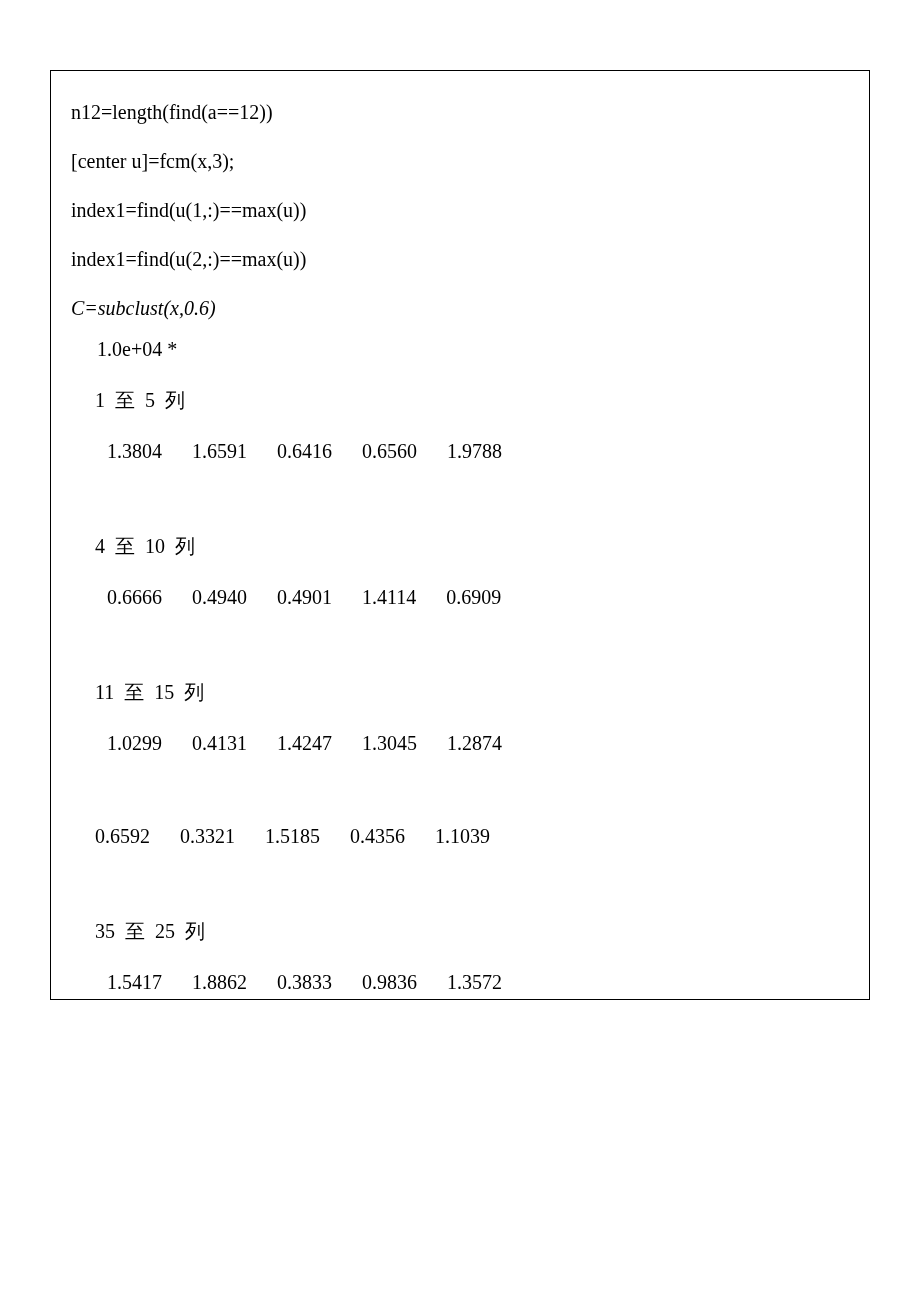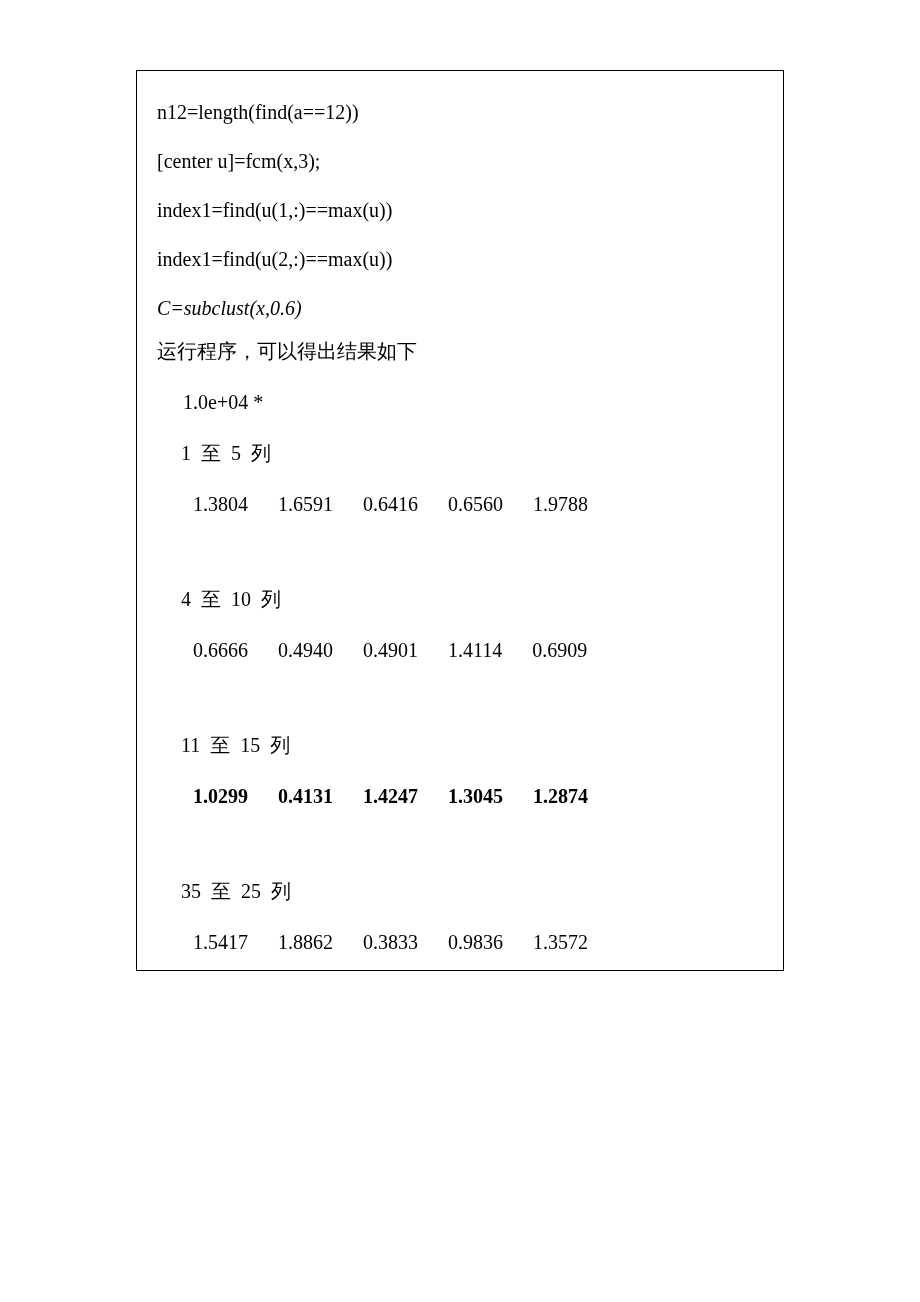"n12=length(find(a==12))" .page-container { padding: 30px 20px 16px 20px -> 30px 20px 5px 20px; width: 648px -> 820px }
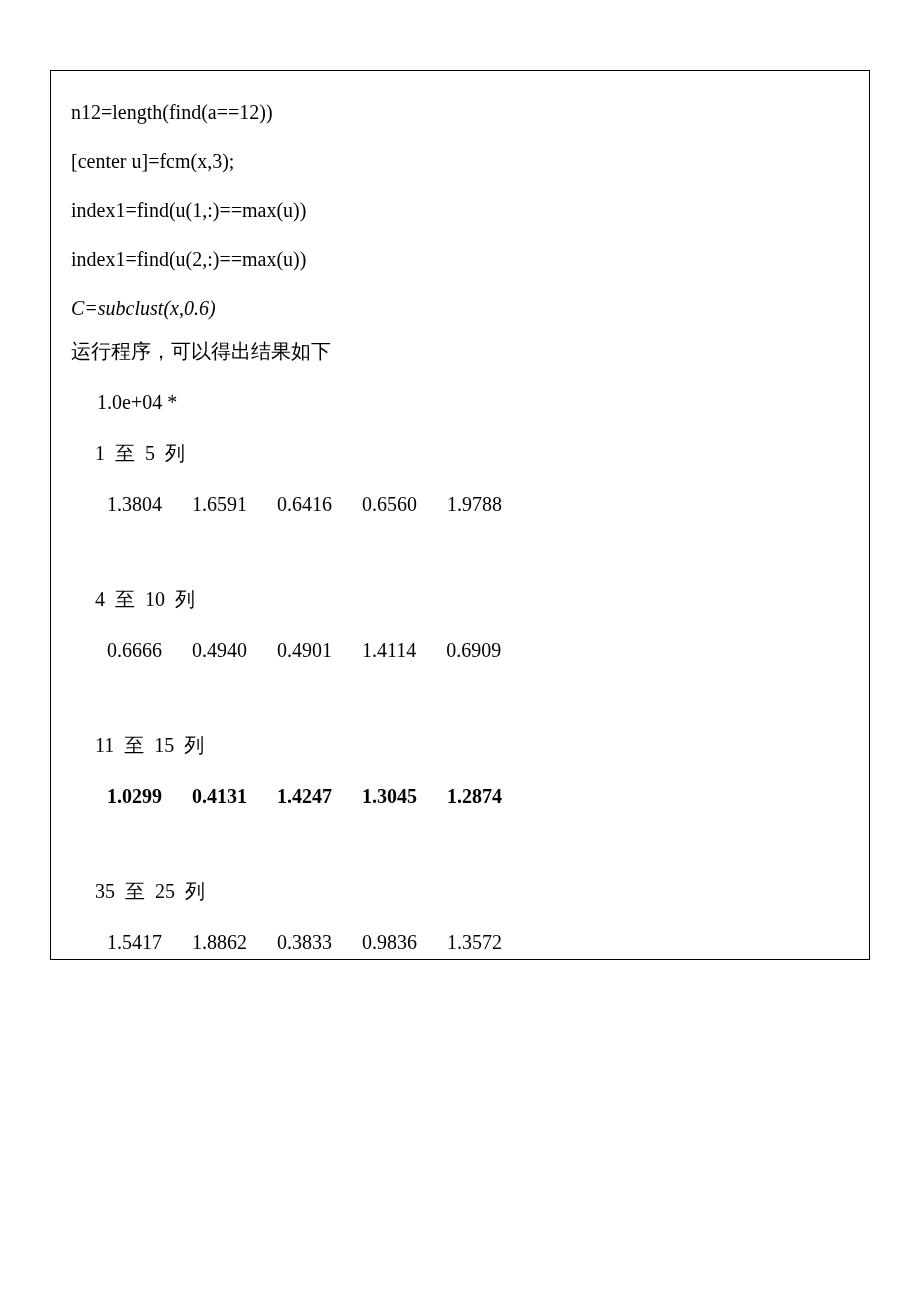"运行程序，可以得出结果如下" div.line { html: <div>运行程序，可以得出结果如下</div> -> none }
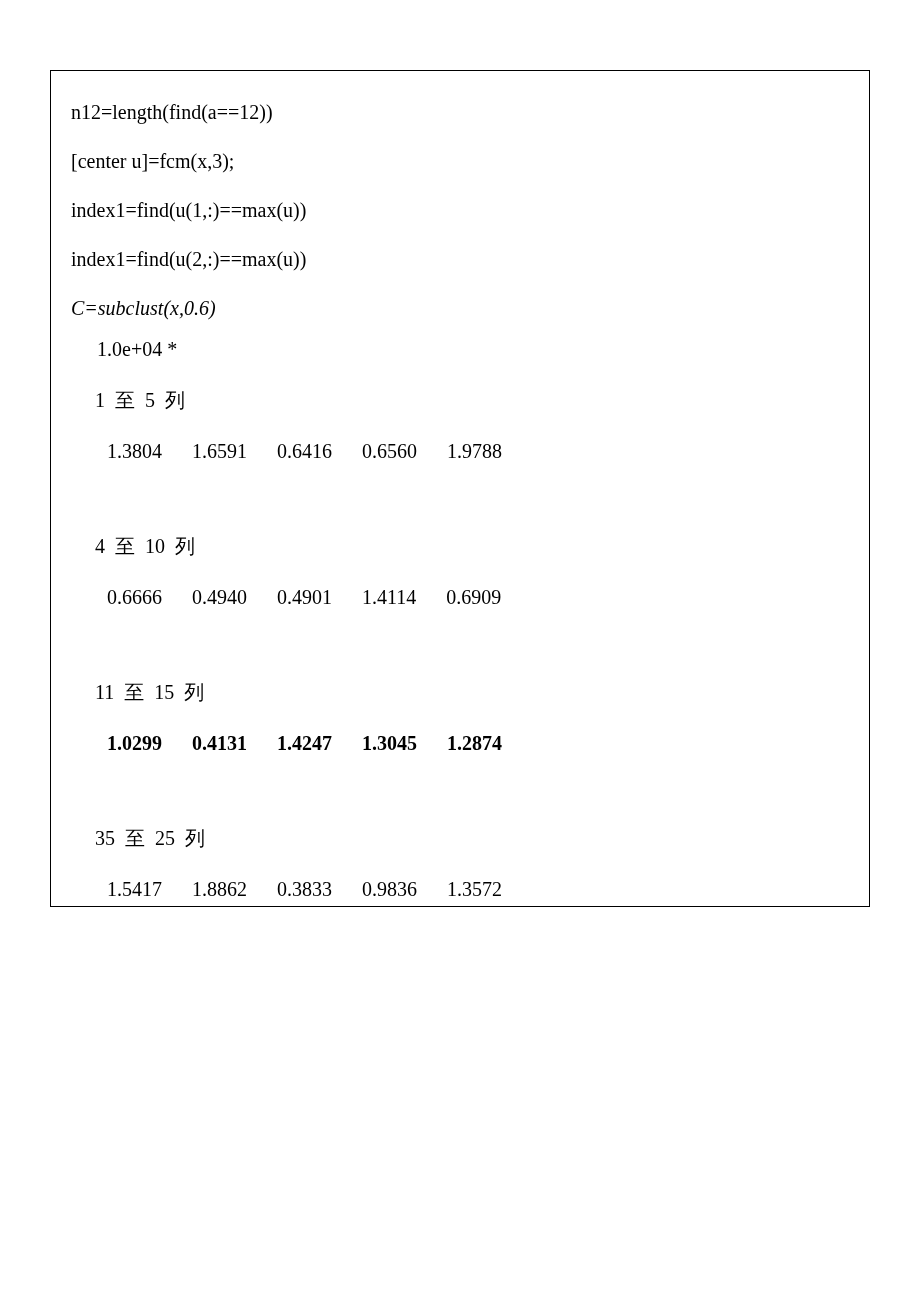"1.0299 0.4131 1.4247 1.3045 1.2874" div.line { font-weight: bold -> none }
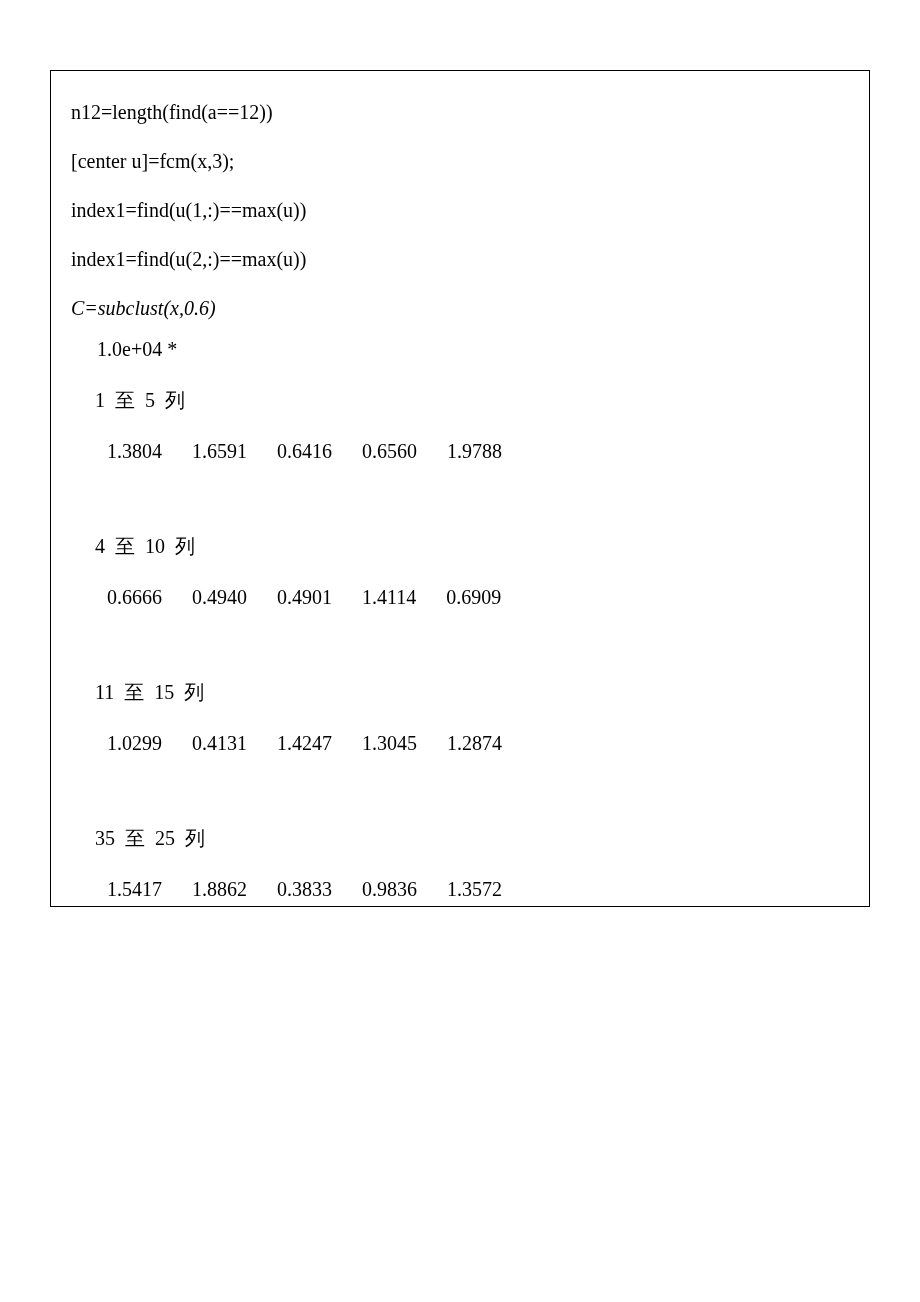"0.6592 0.3321 1.5185 0.4356 1.1039" div.line { html: none -> <div>0.6592 0.3321 1.5185 0.4356 1.1039</div> }
